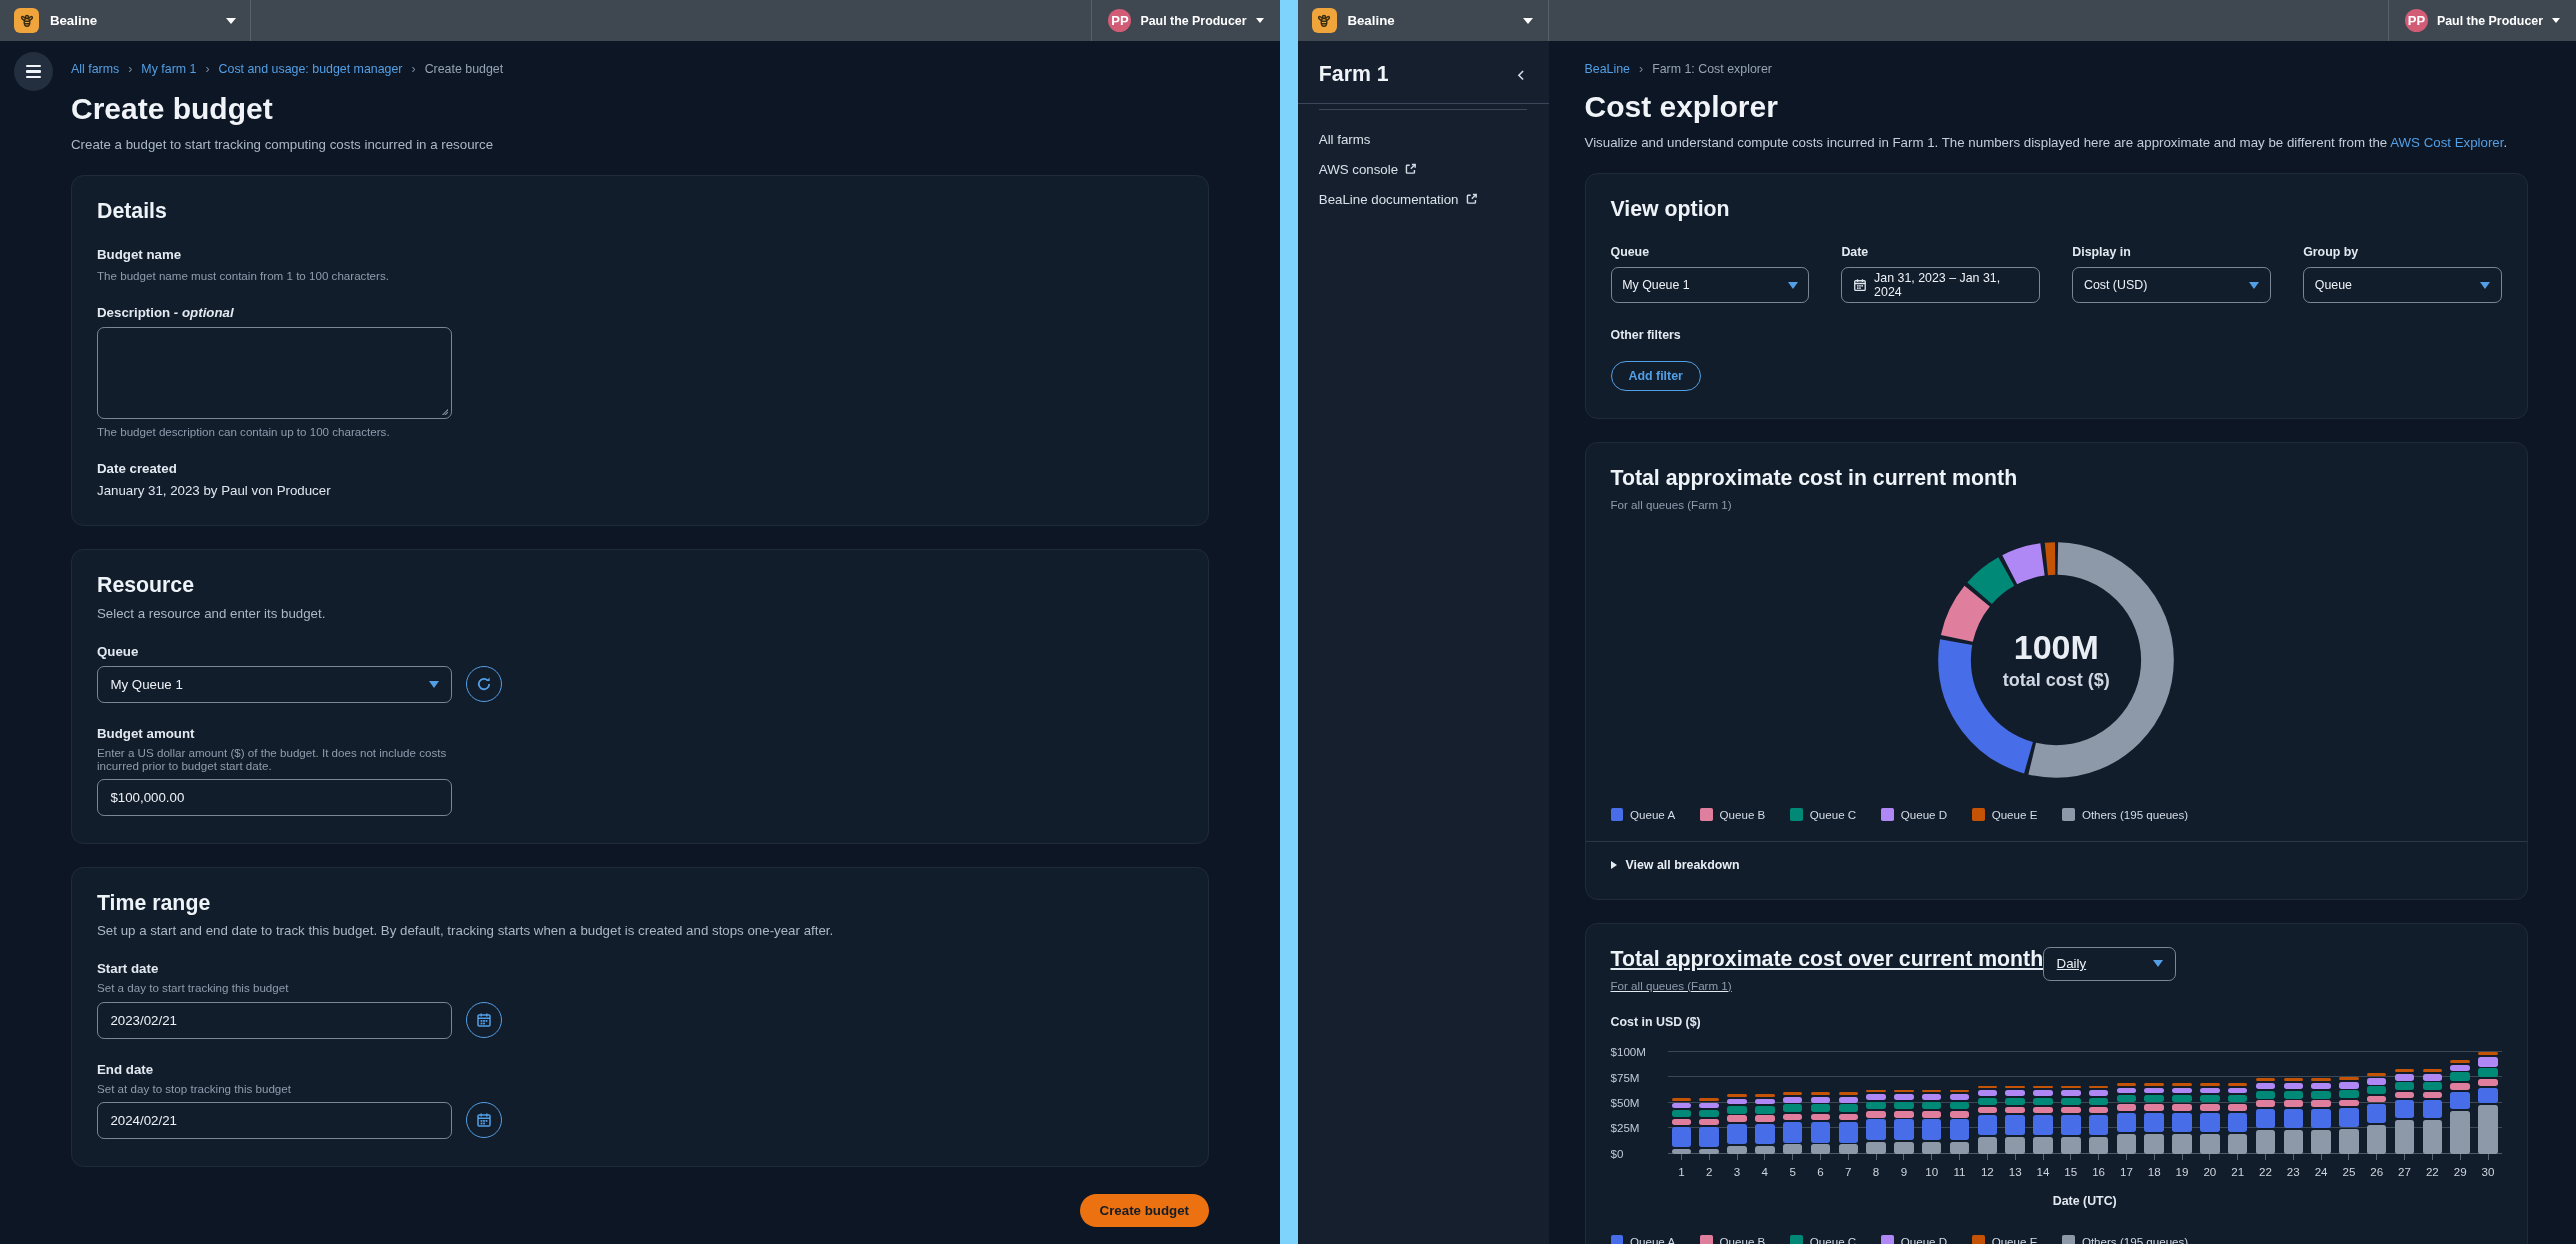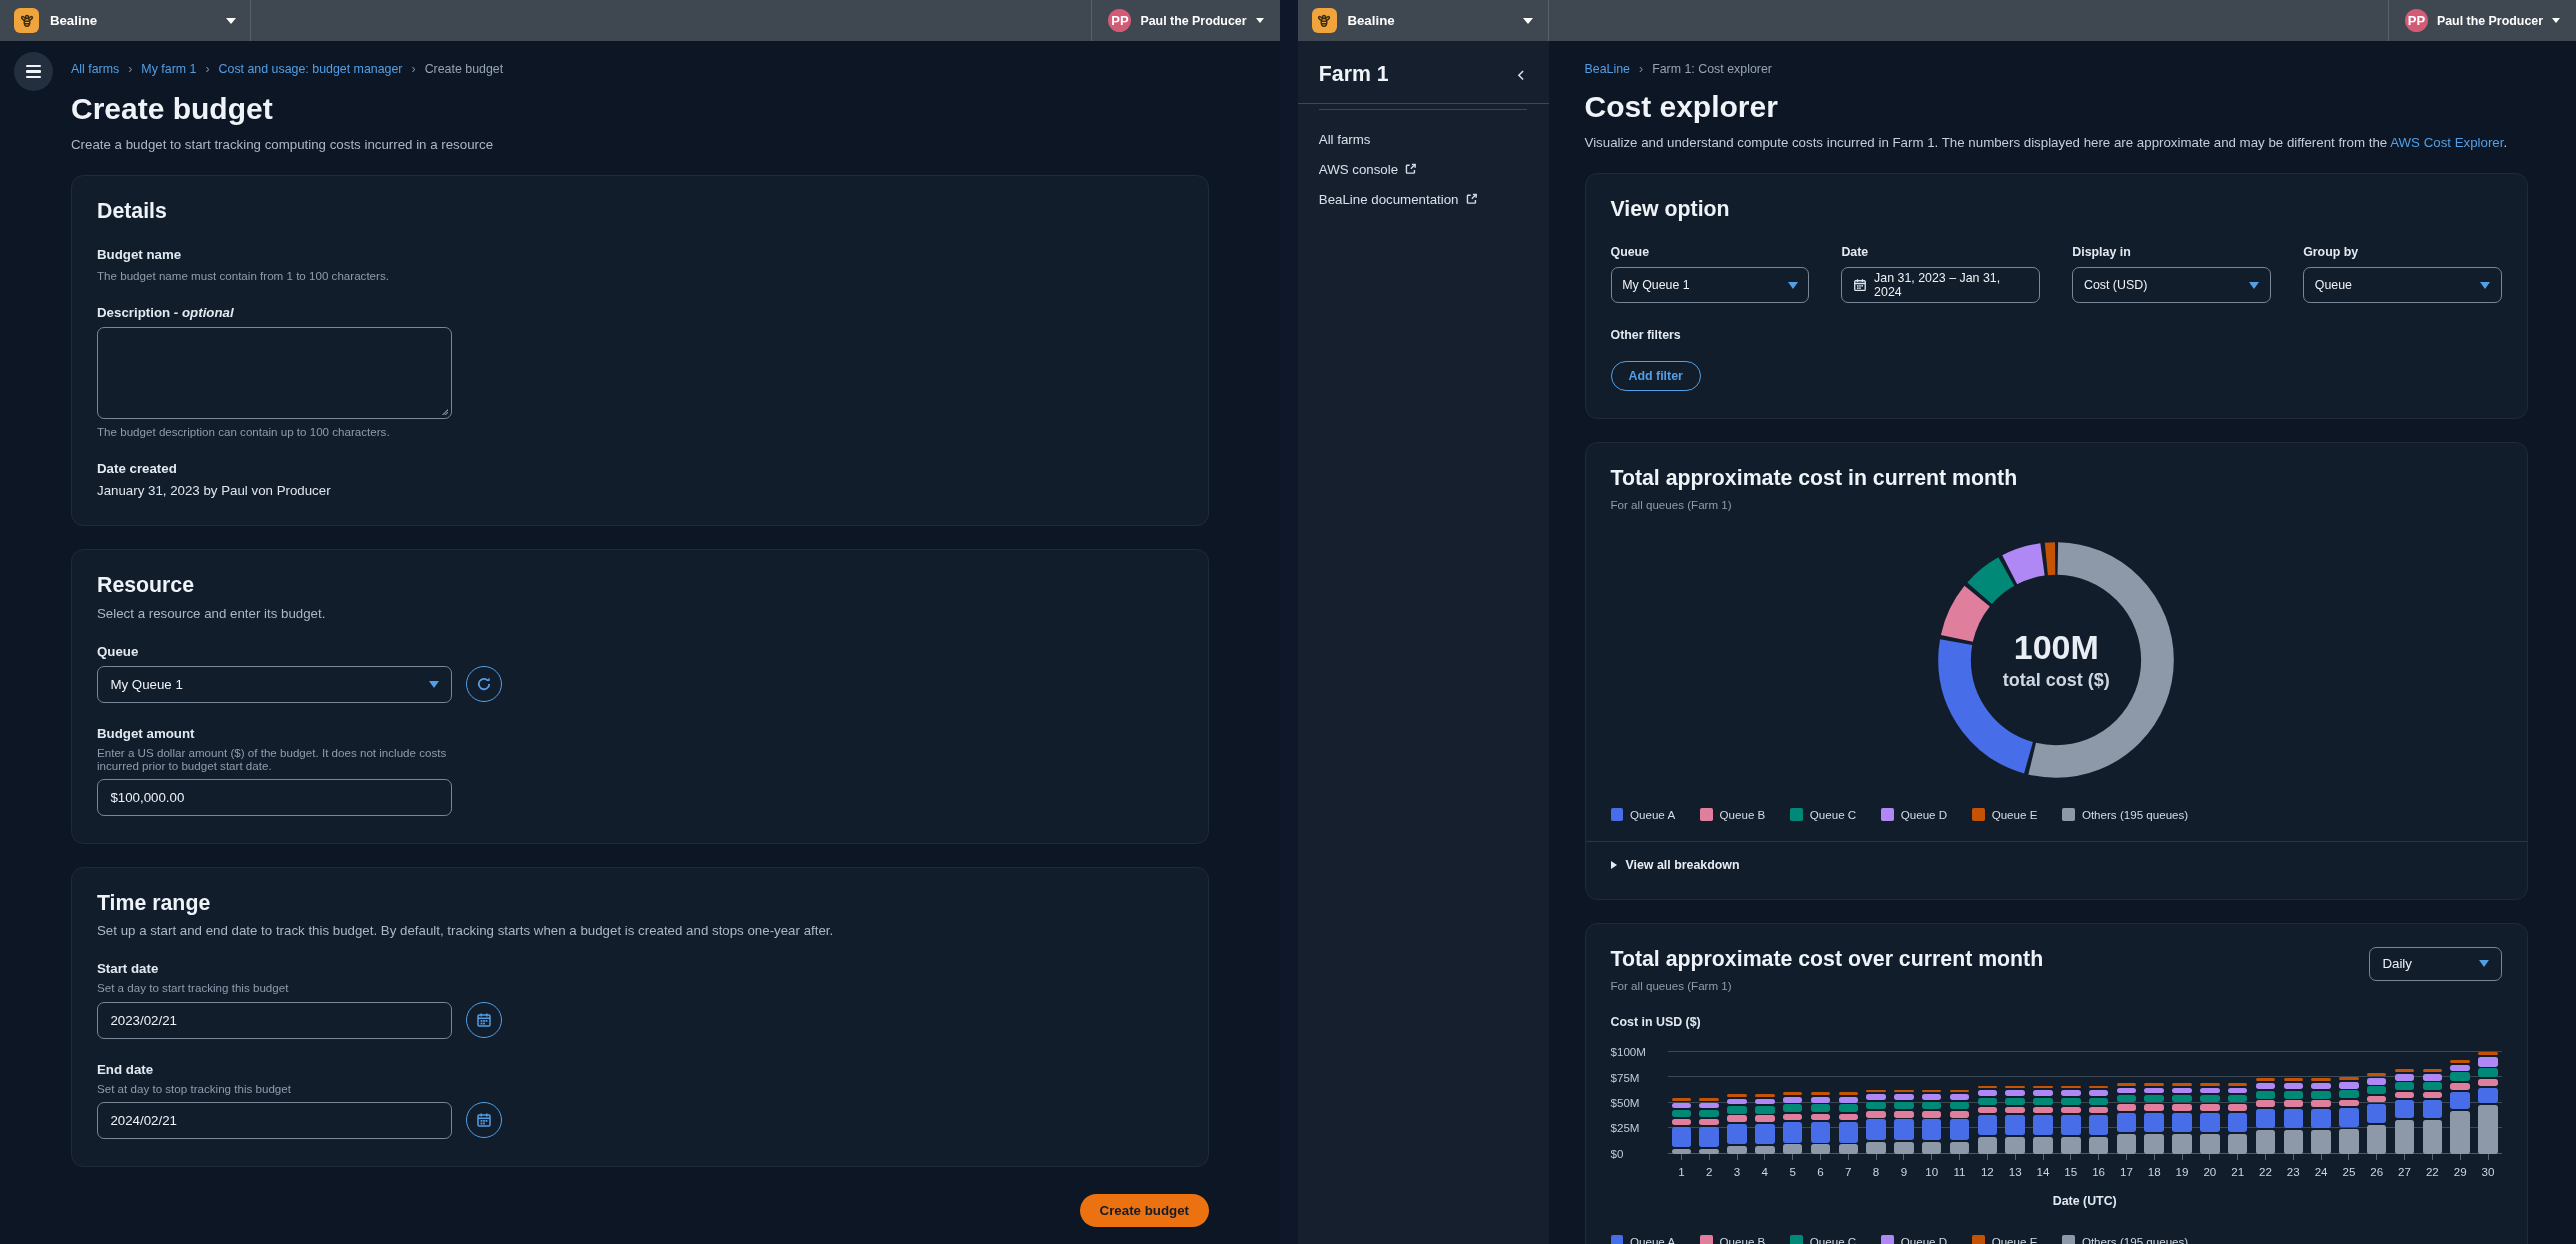"Bealine" .stage { background: #0f172a -> #7dd3fc }
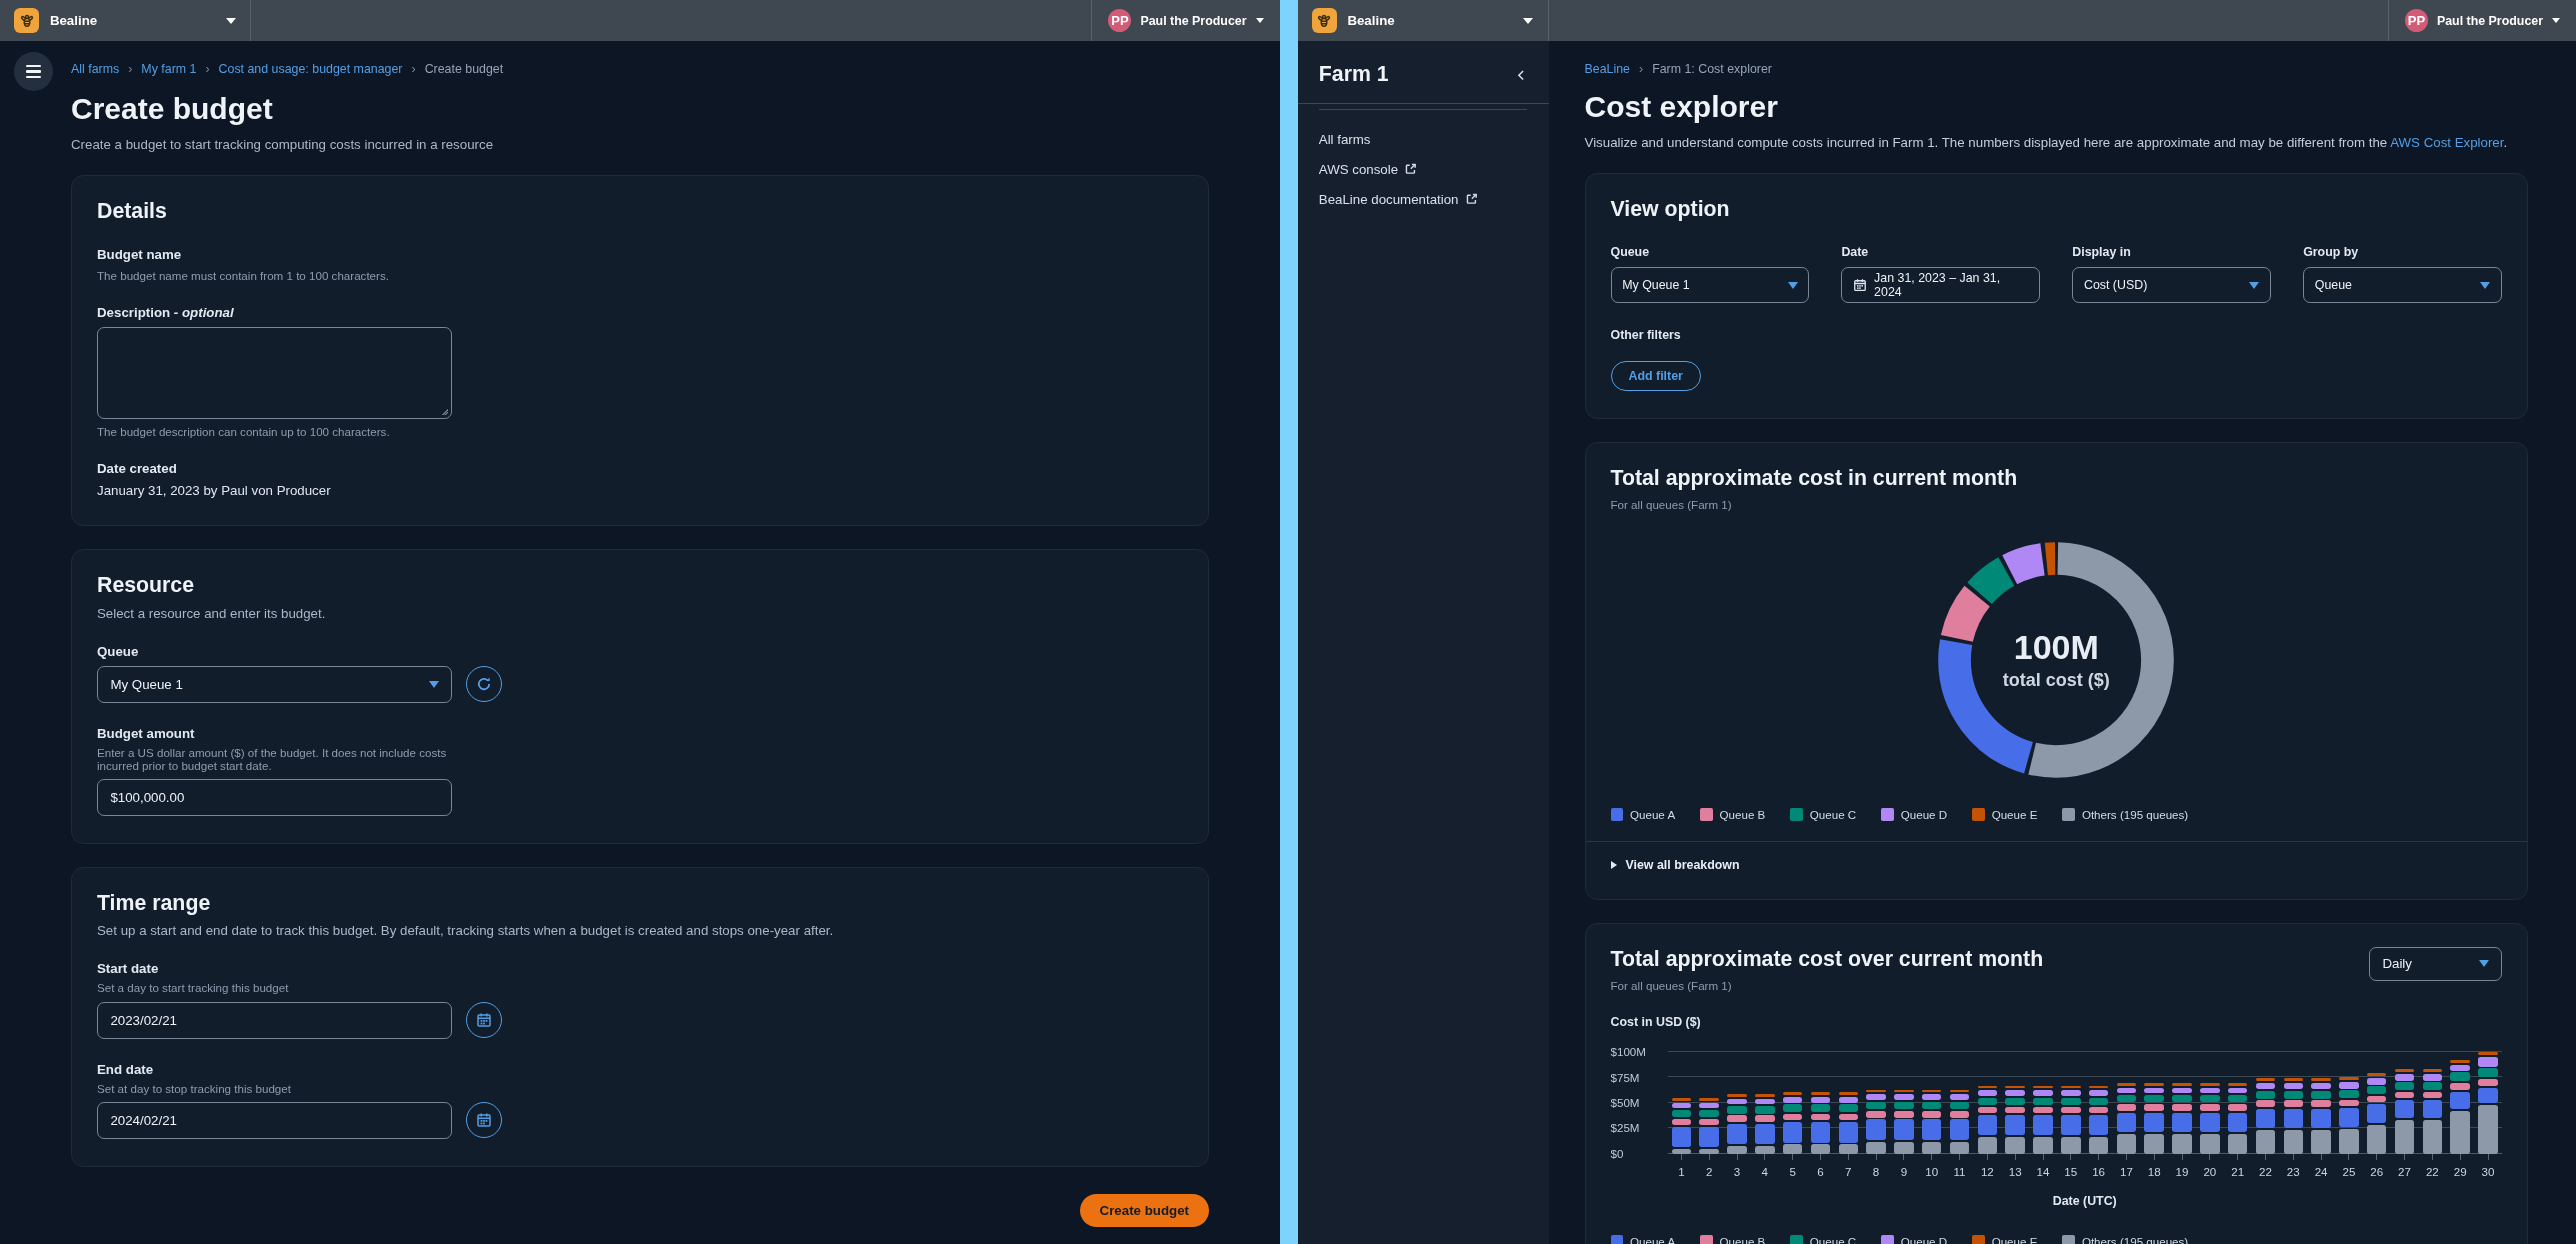"Total approximate cost over current" .bars-head { justify-content: space-between -> none; text-decoration: none -> underline }
